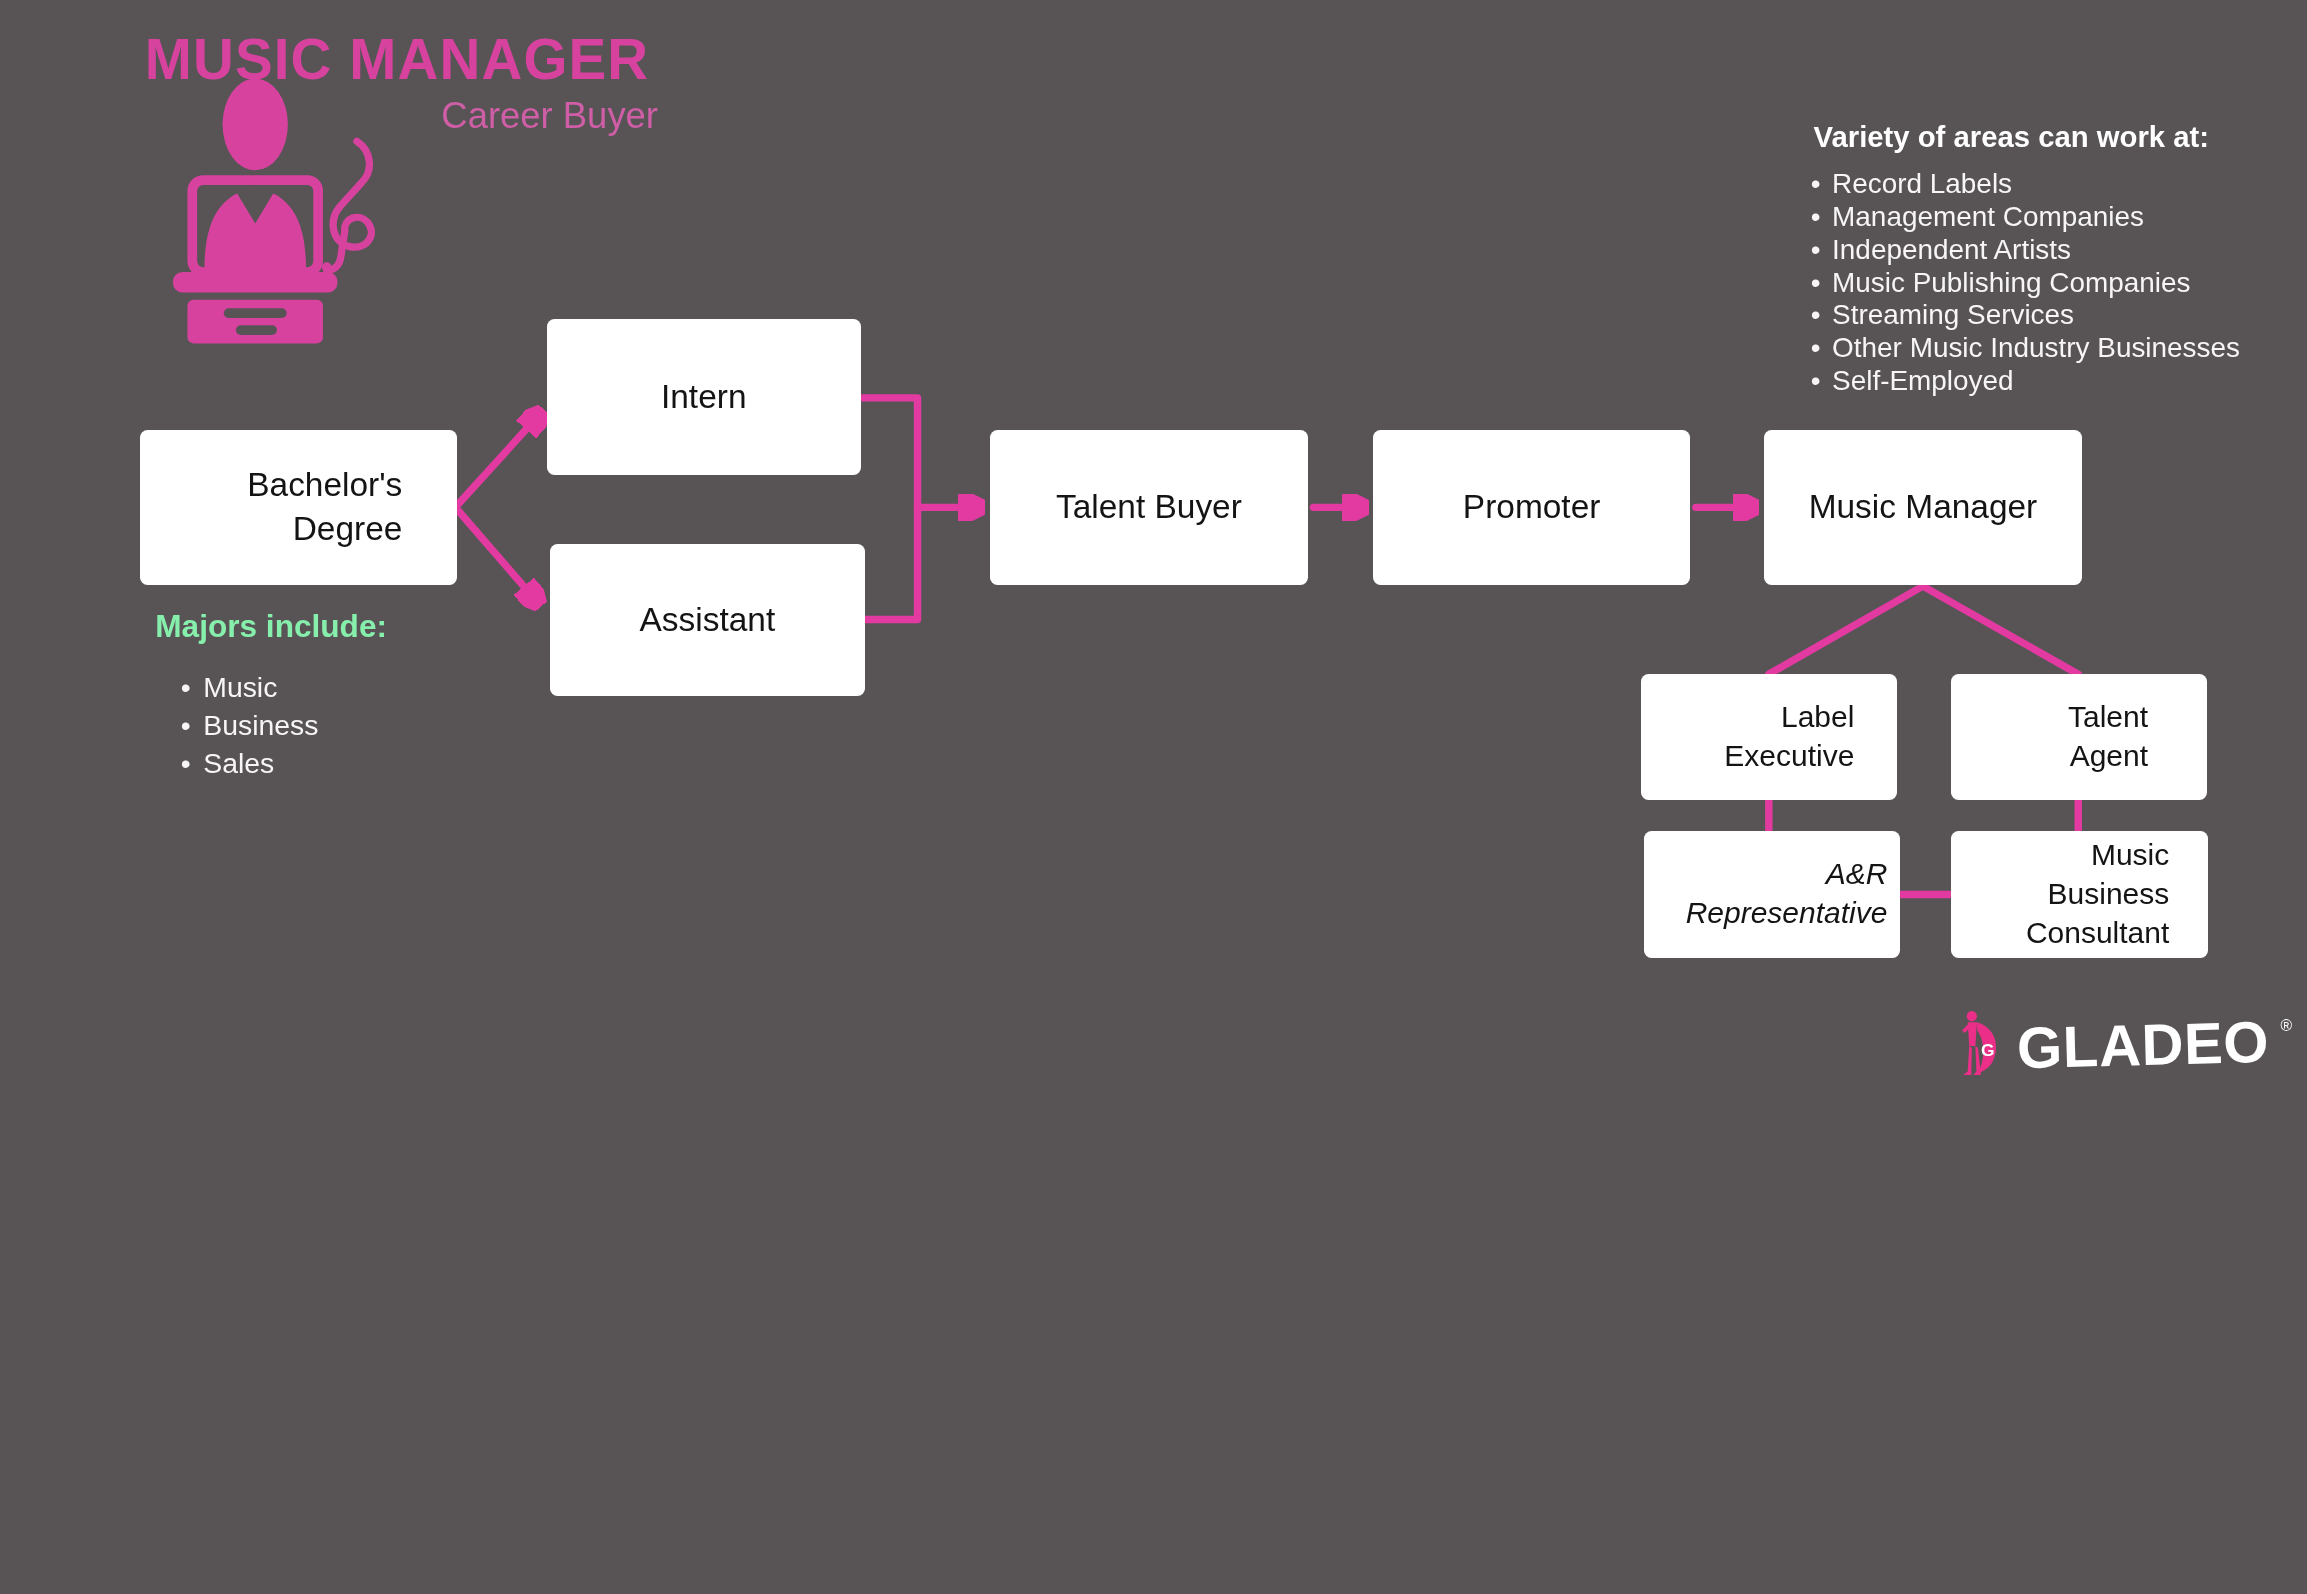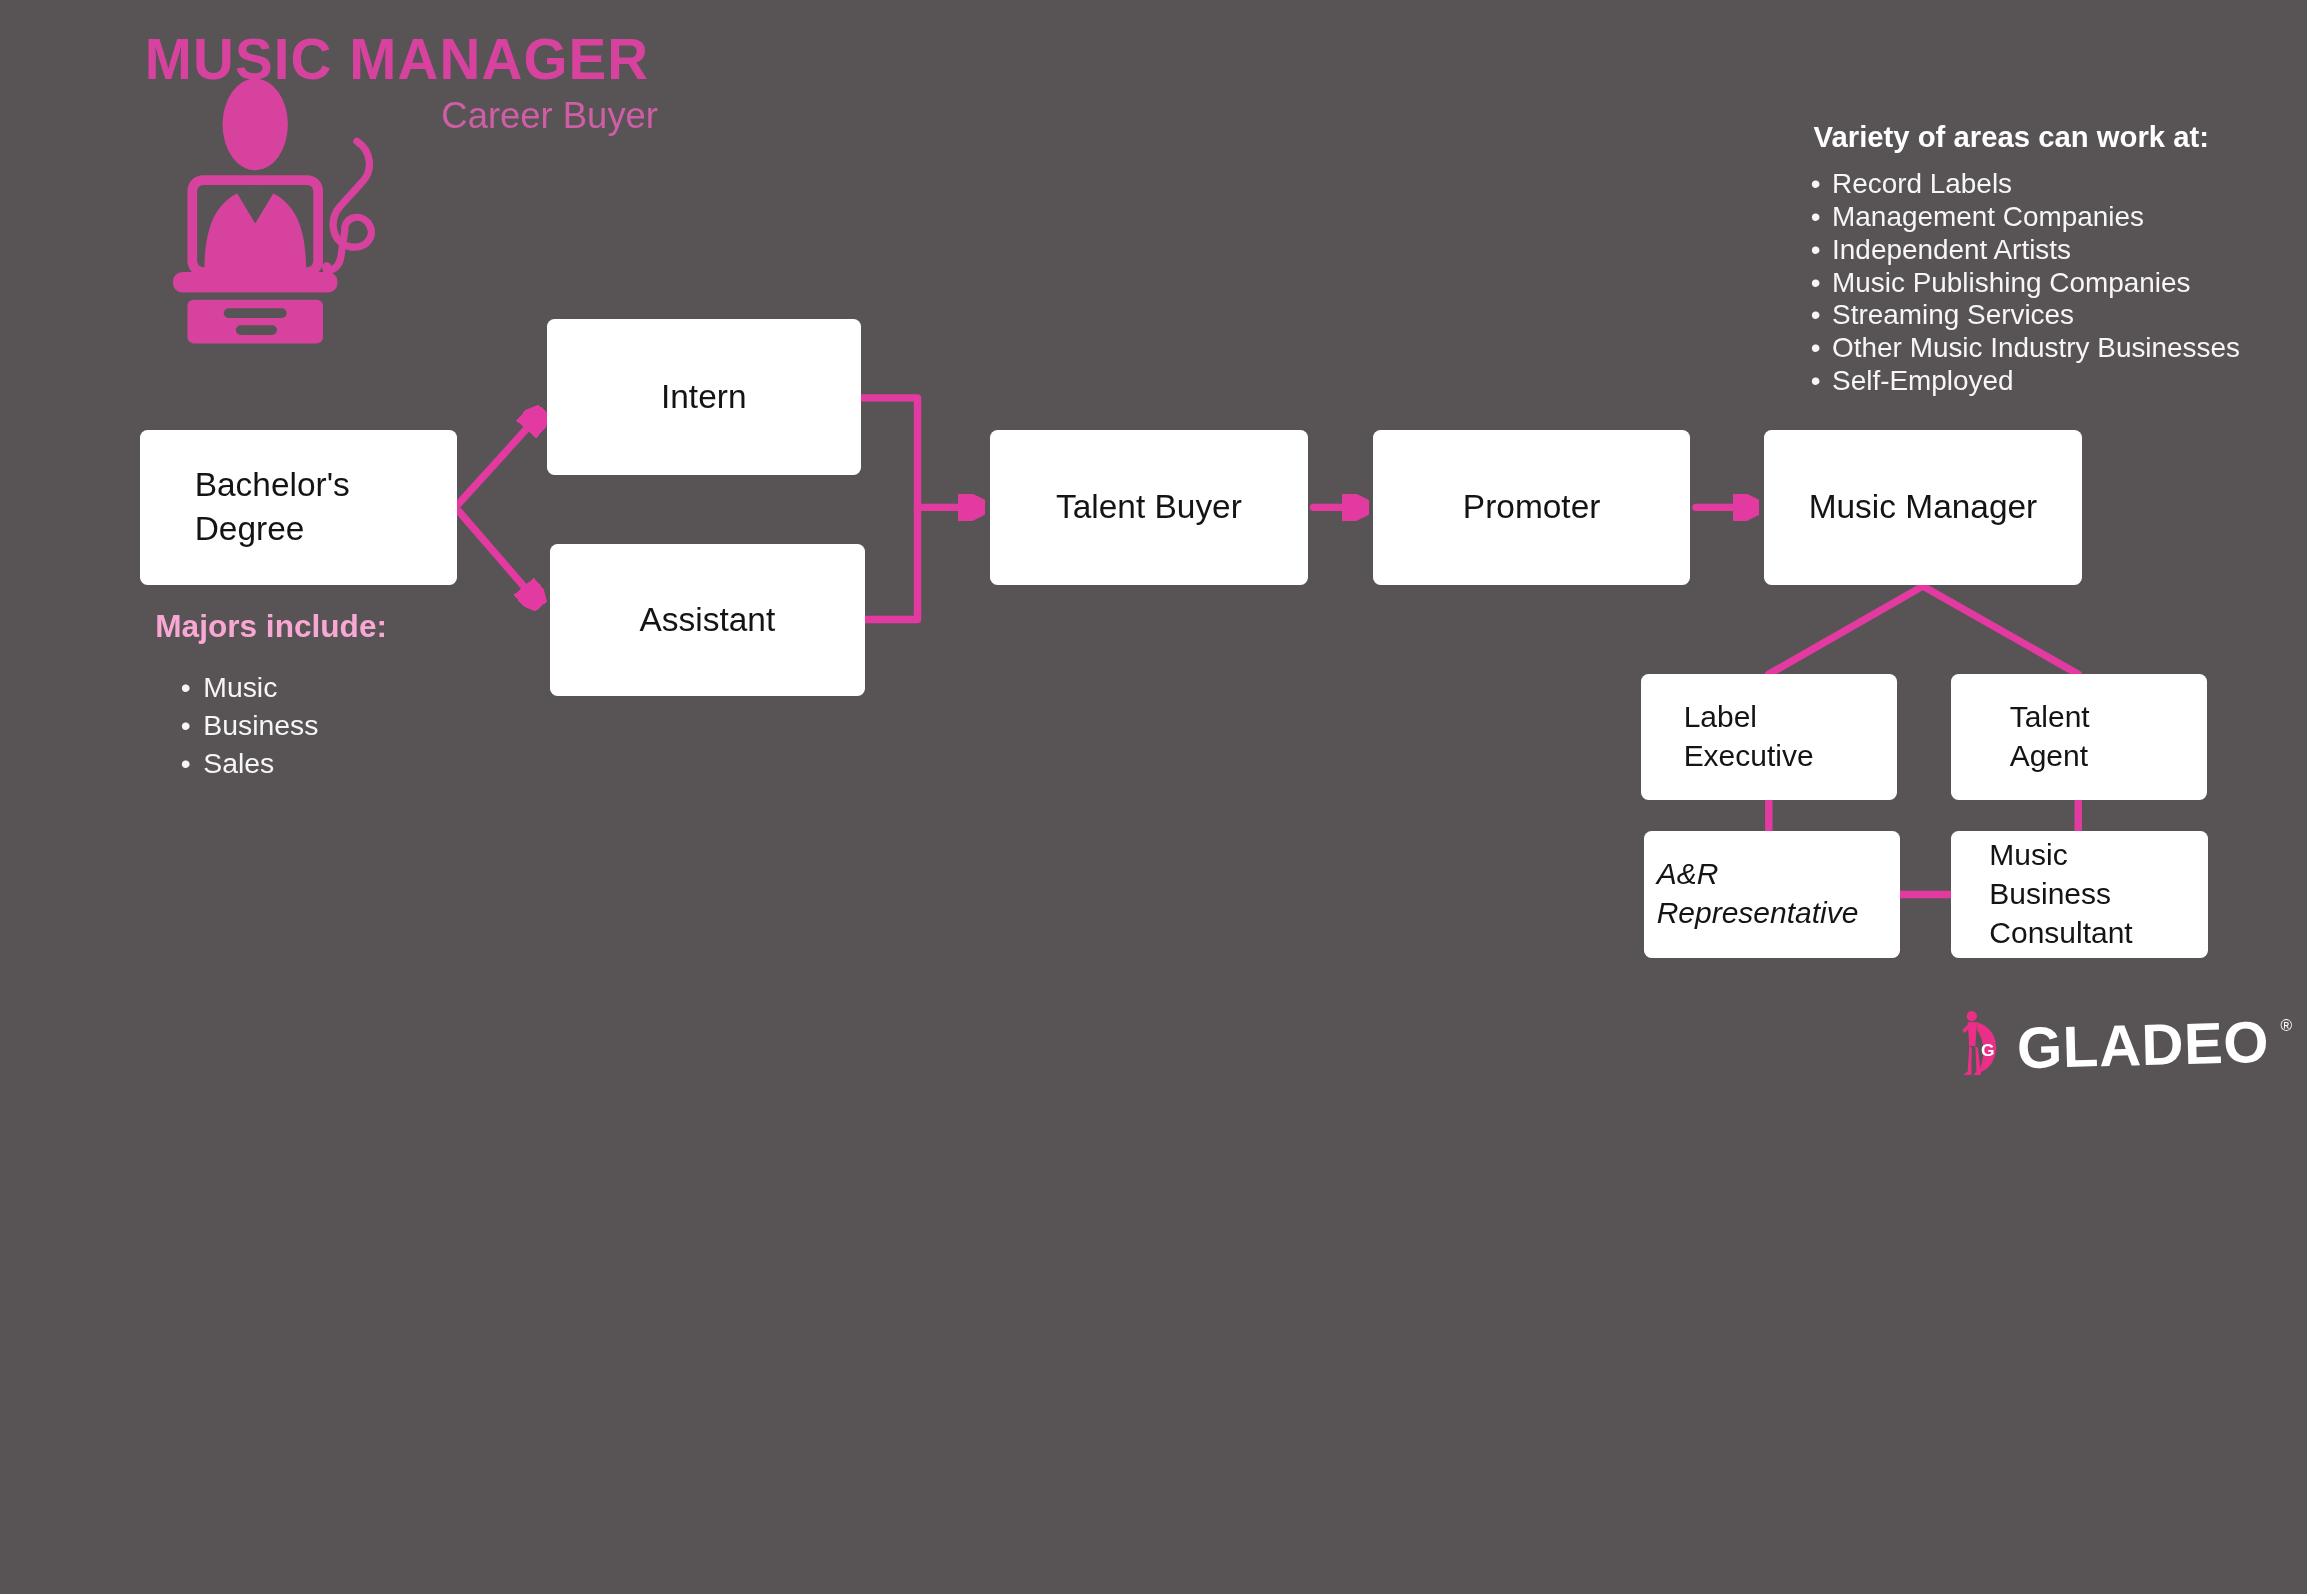"Intern" .node { text-align: left -> right }
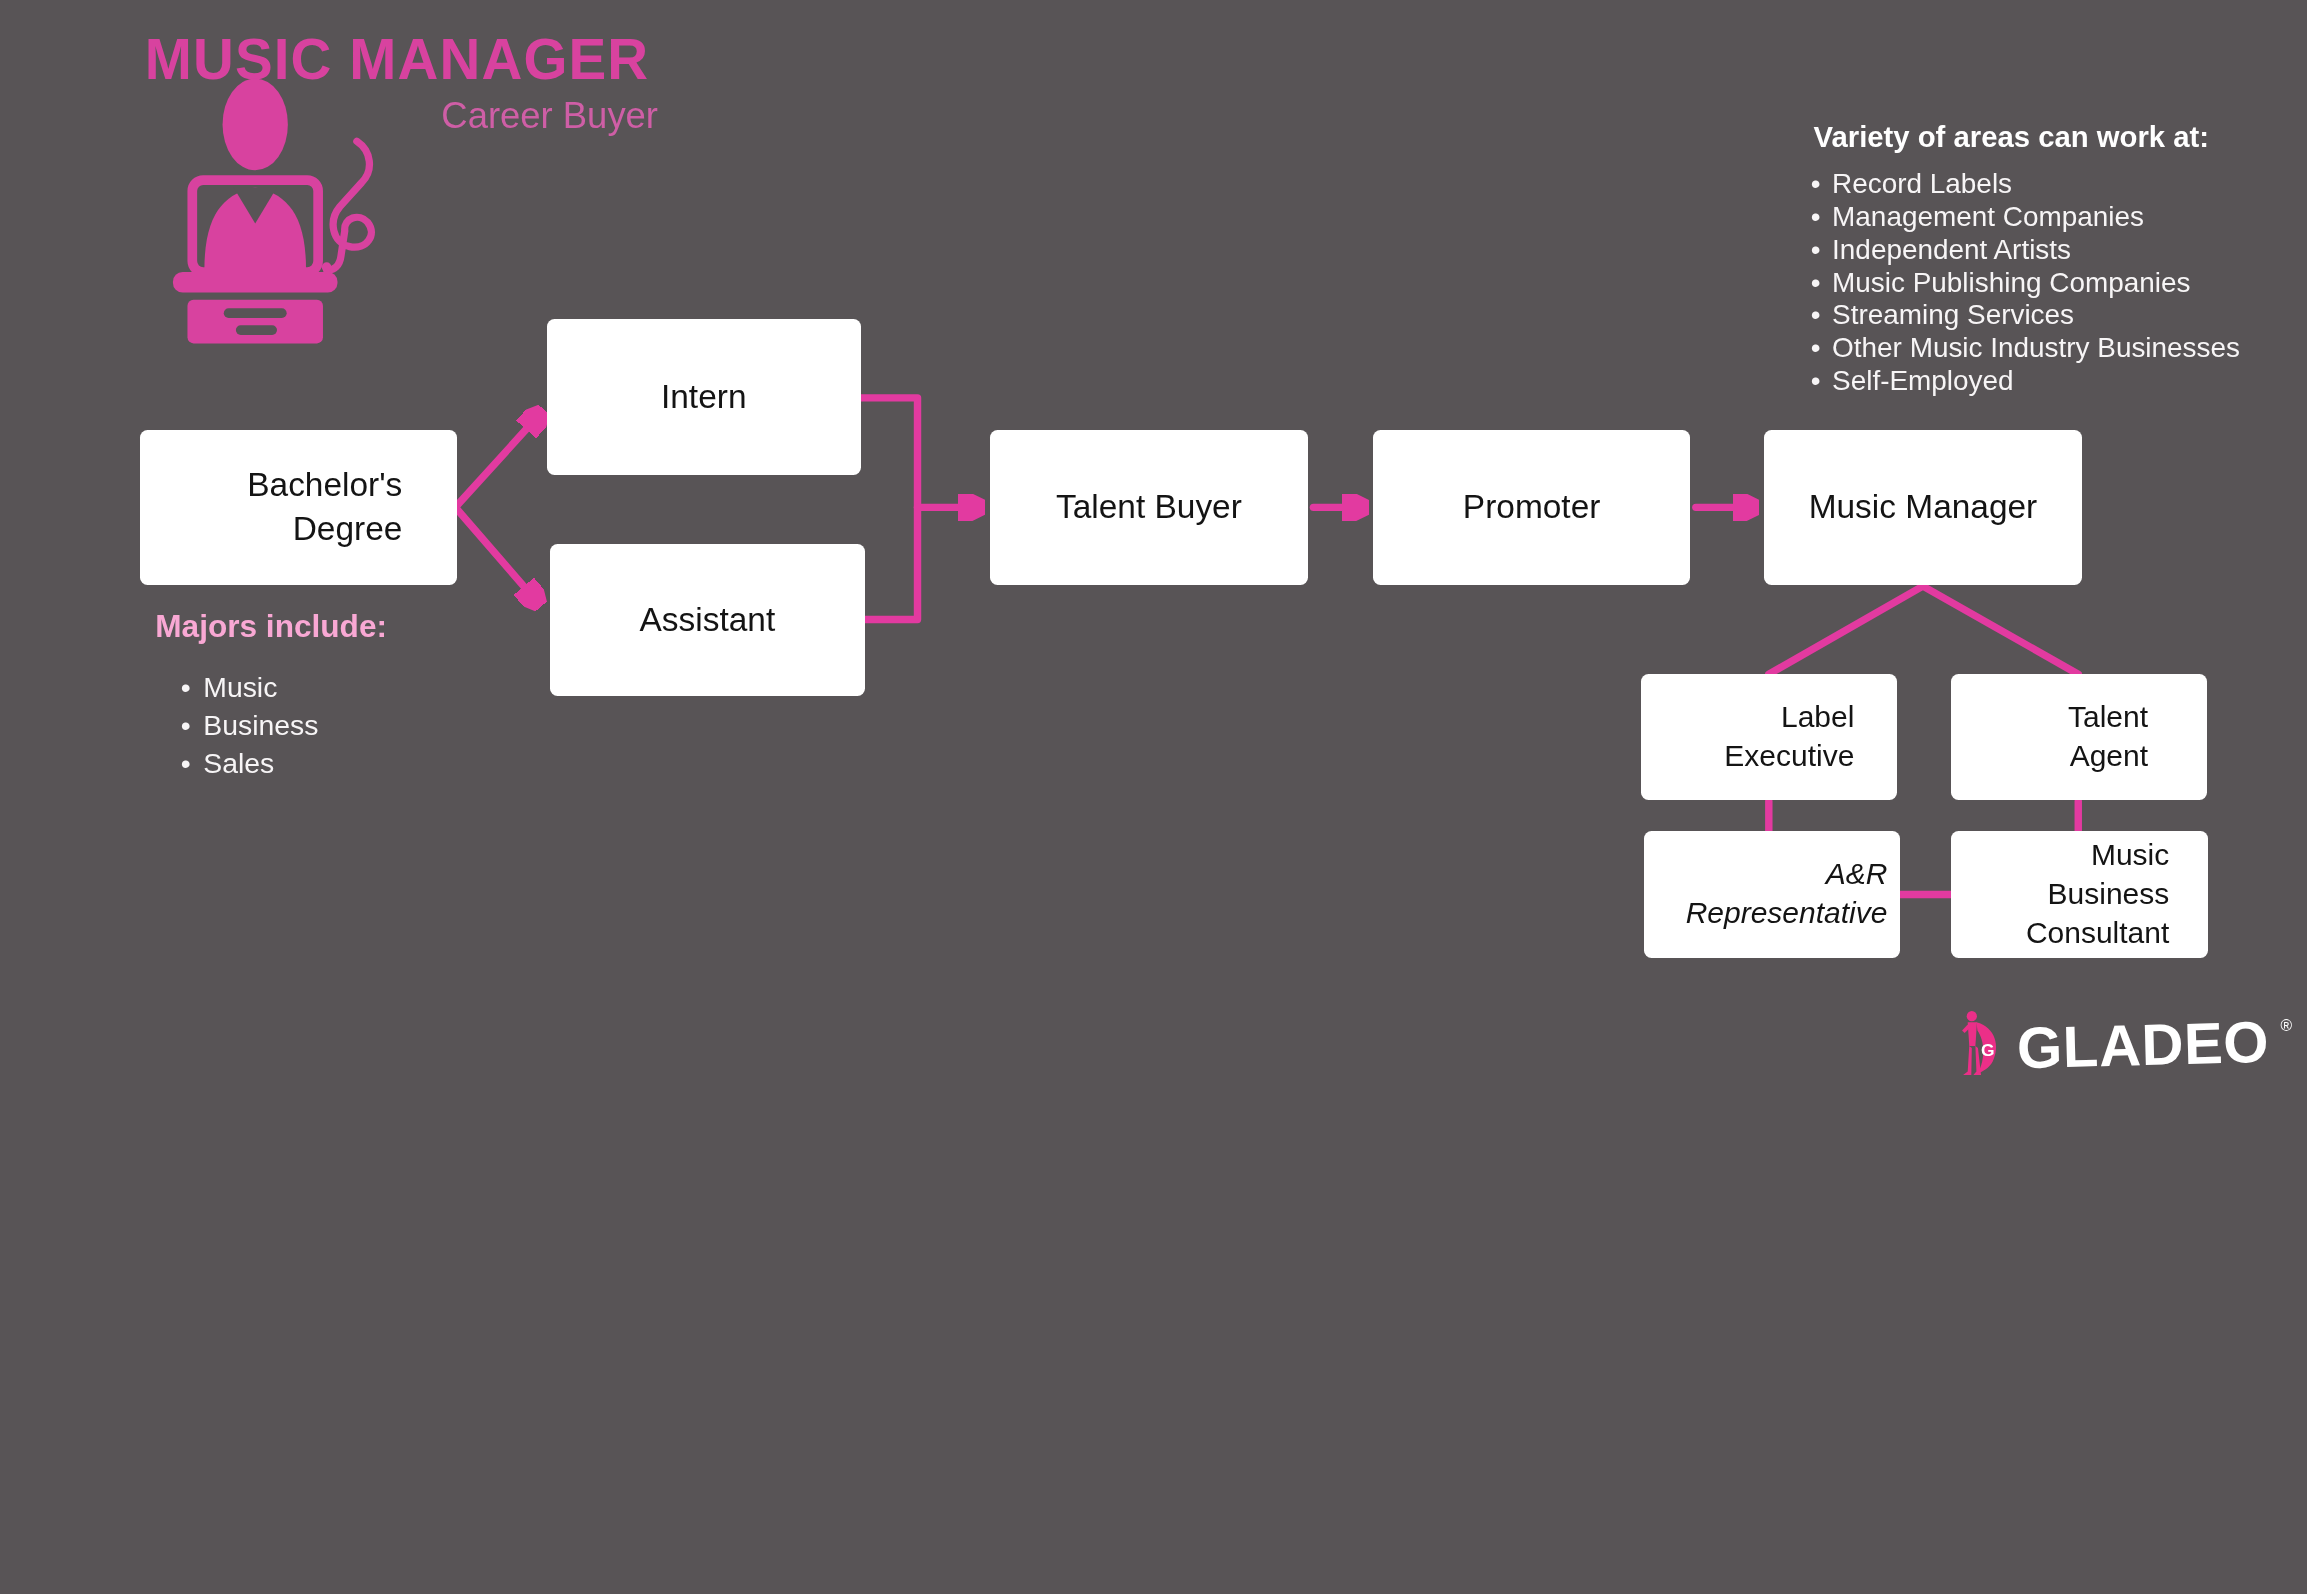"Majors include:" .majors h2 { color: #f9a8d4 -> #86efac }
